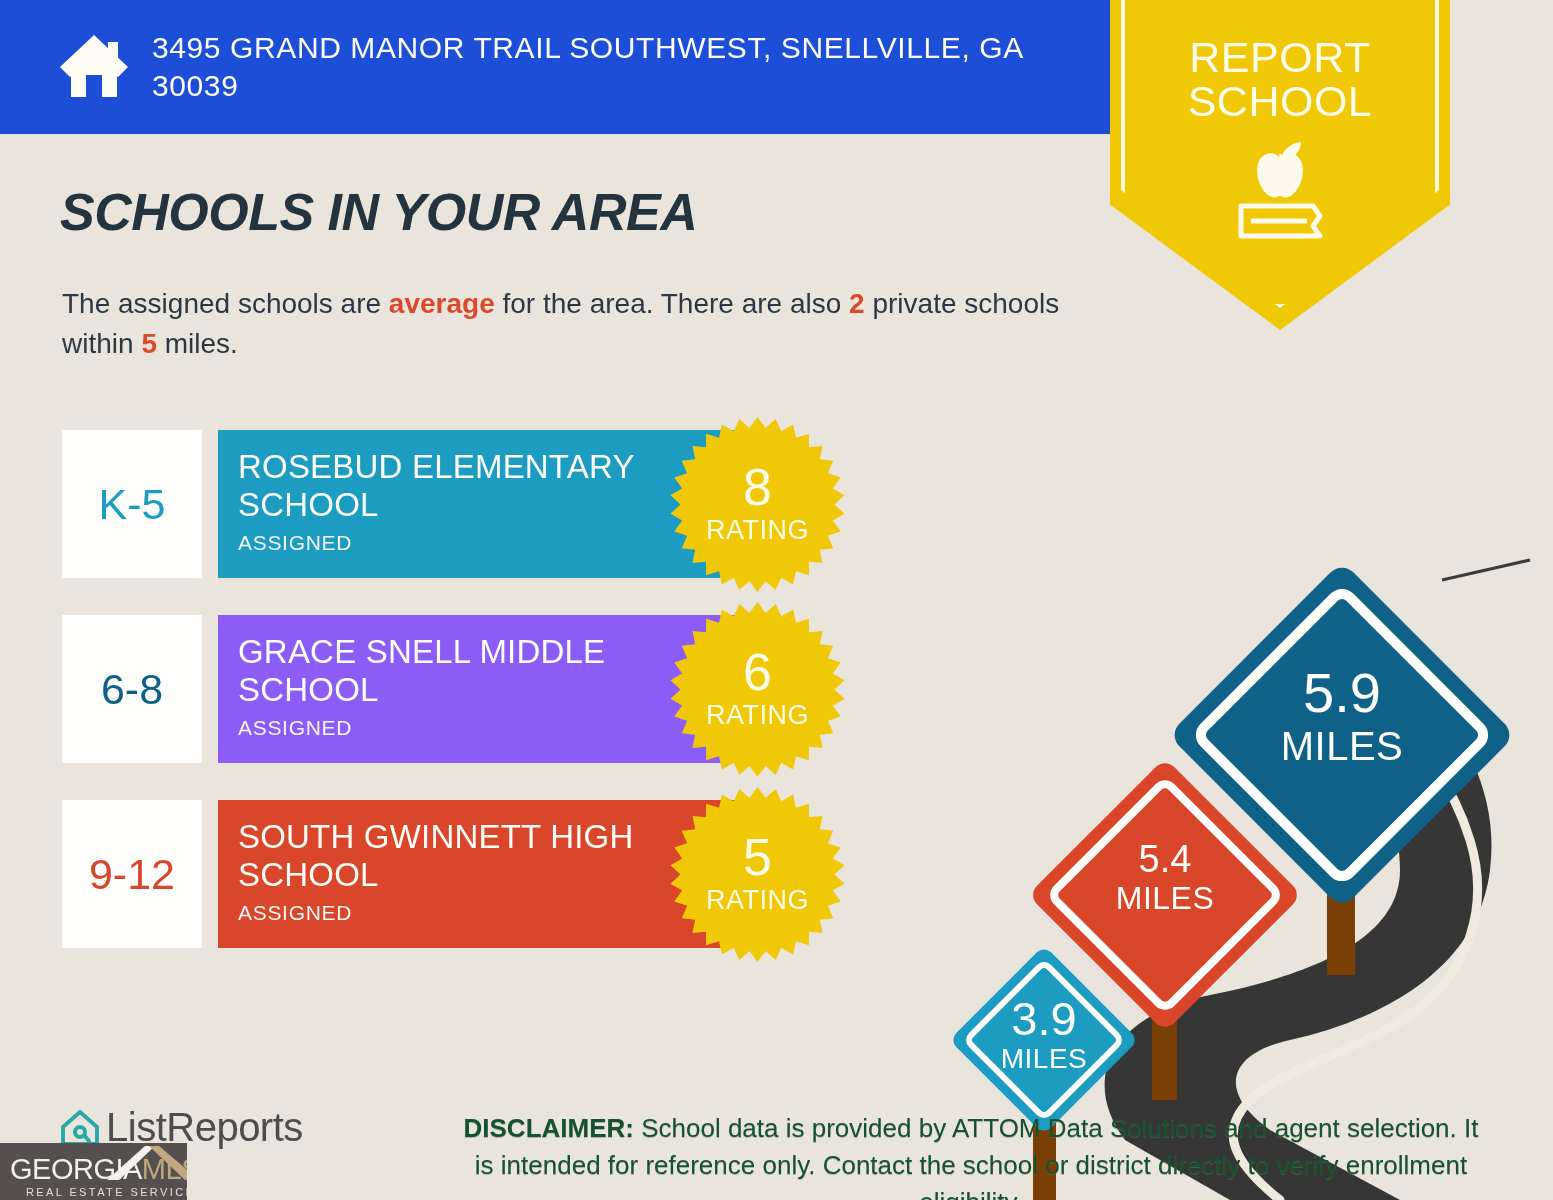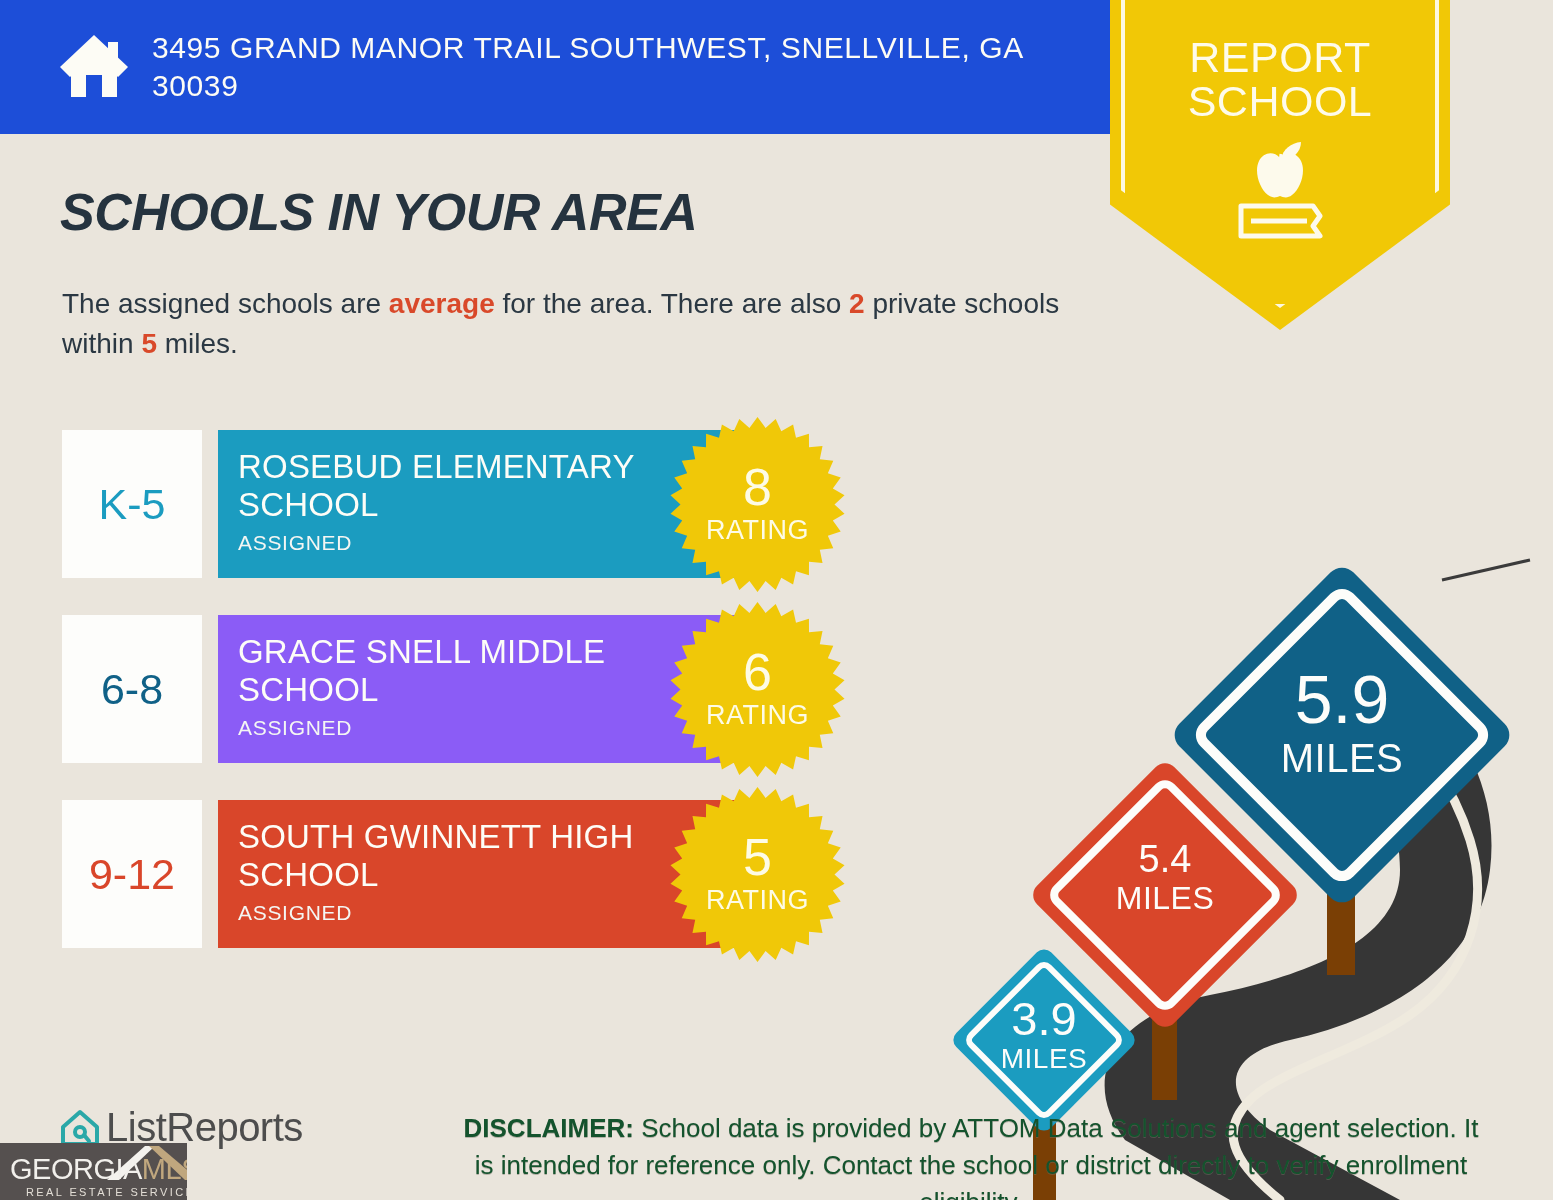"5.9" span.sign-num { font-size: 68px -> 56px }
